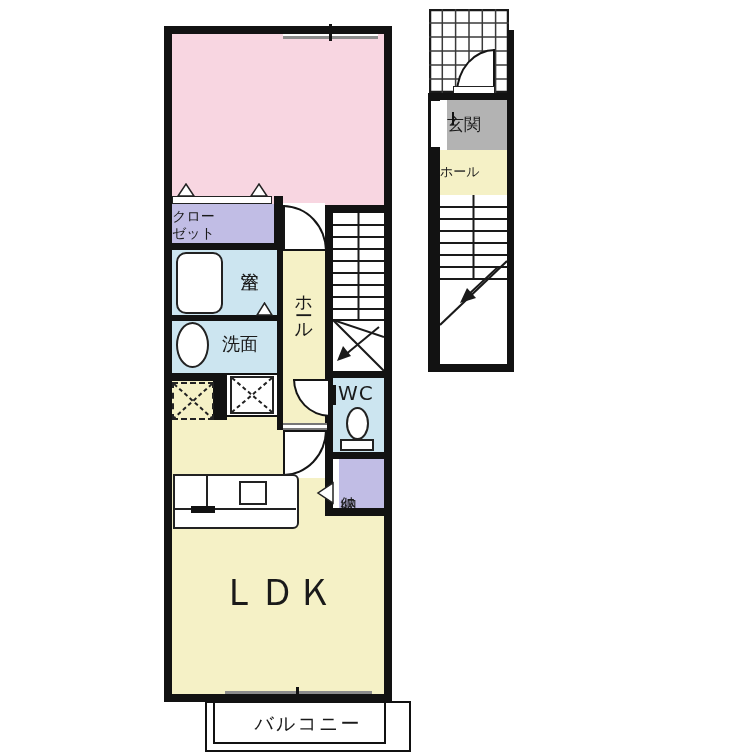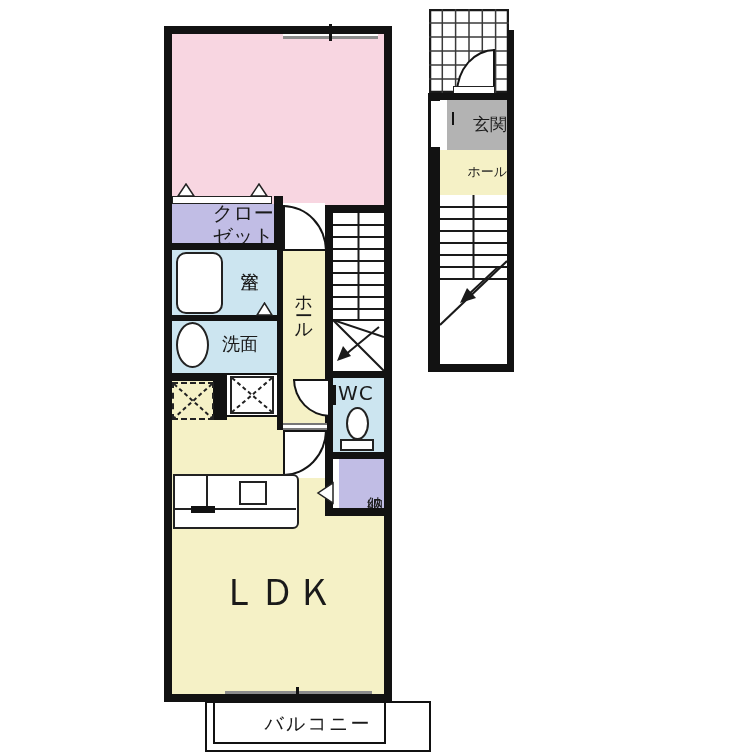"玄関" .room { justify-content: flex-end -> flex-start }
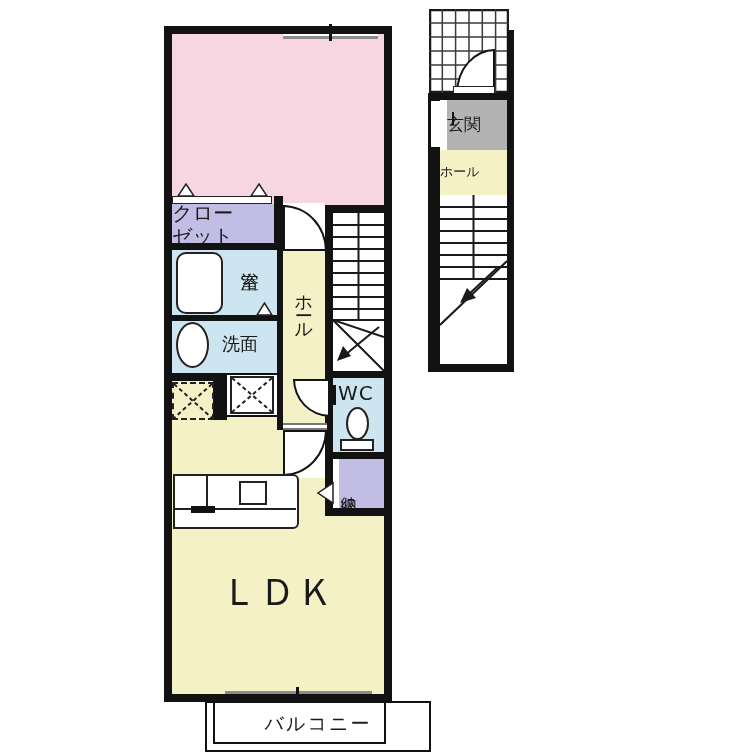"クロー" div.lbl { font-size: 20px -> 14px }
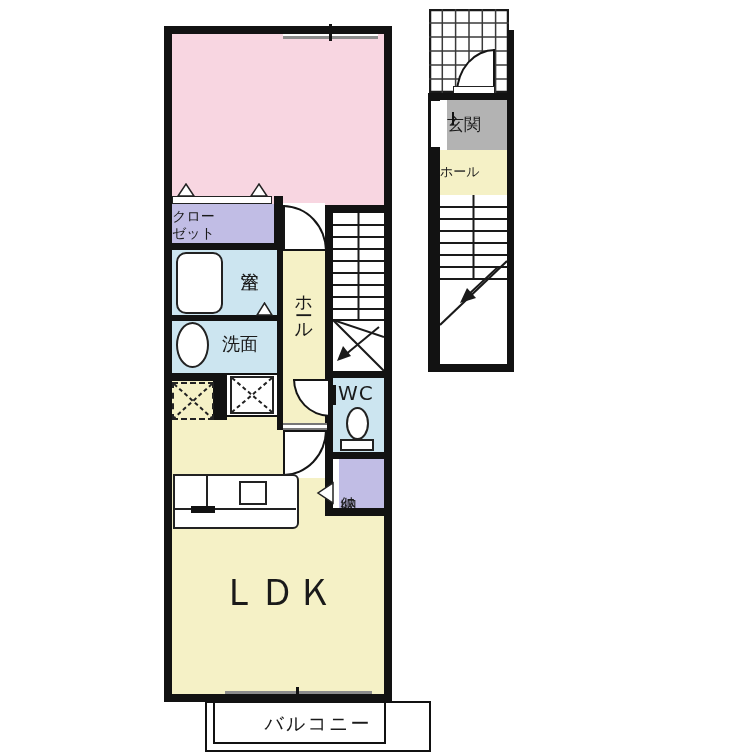"バルコニー" div.abs { width: 226px -> 206px }
